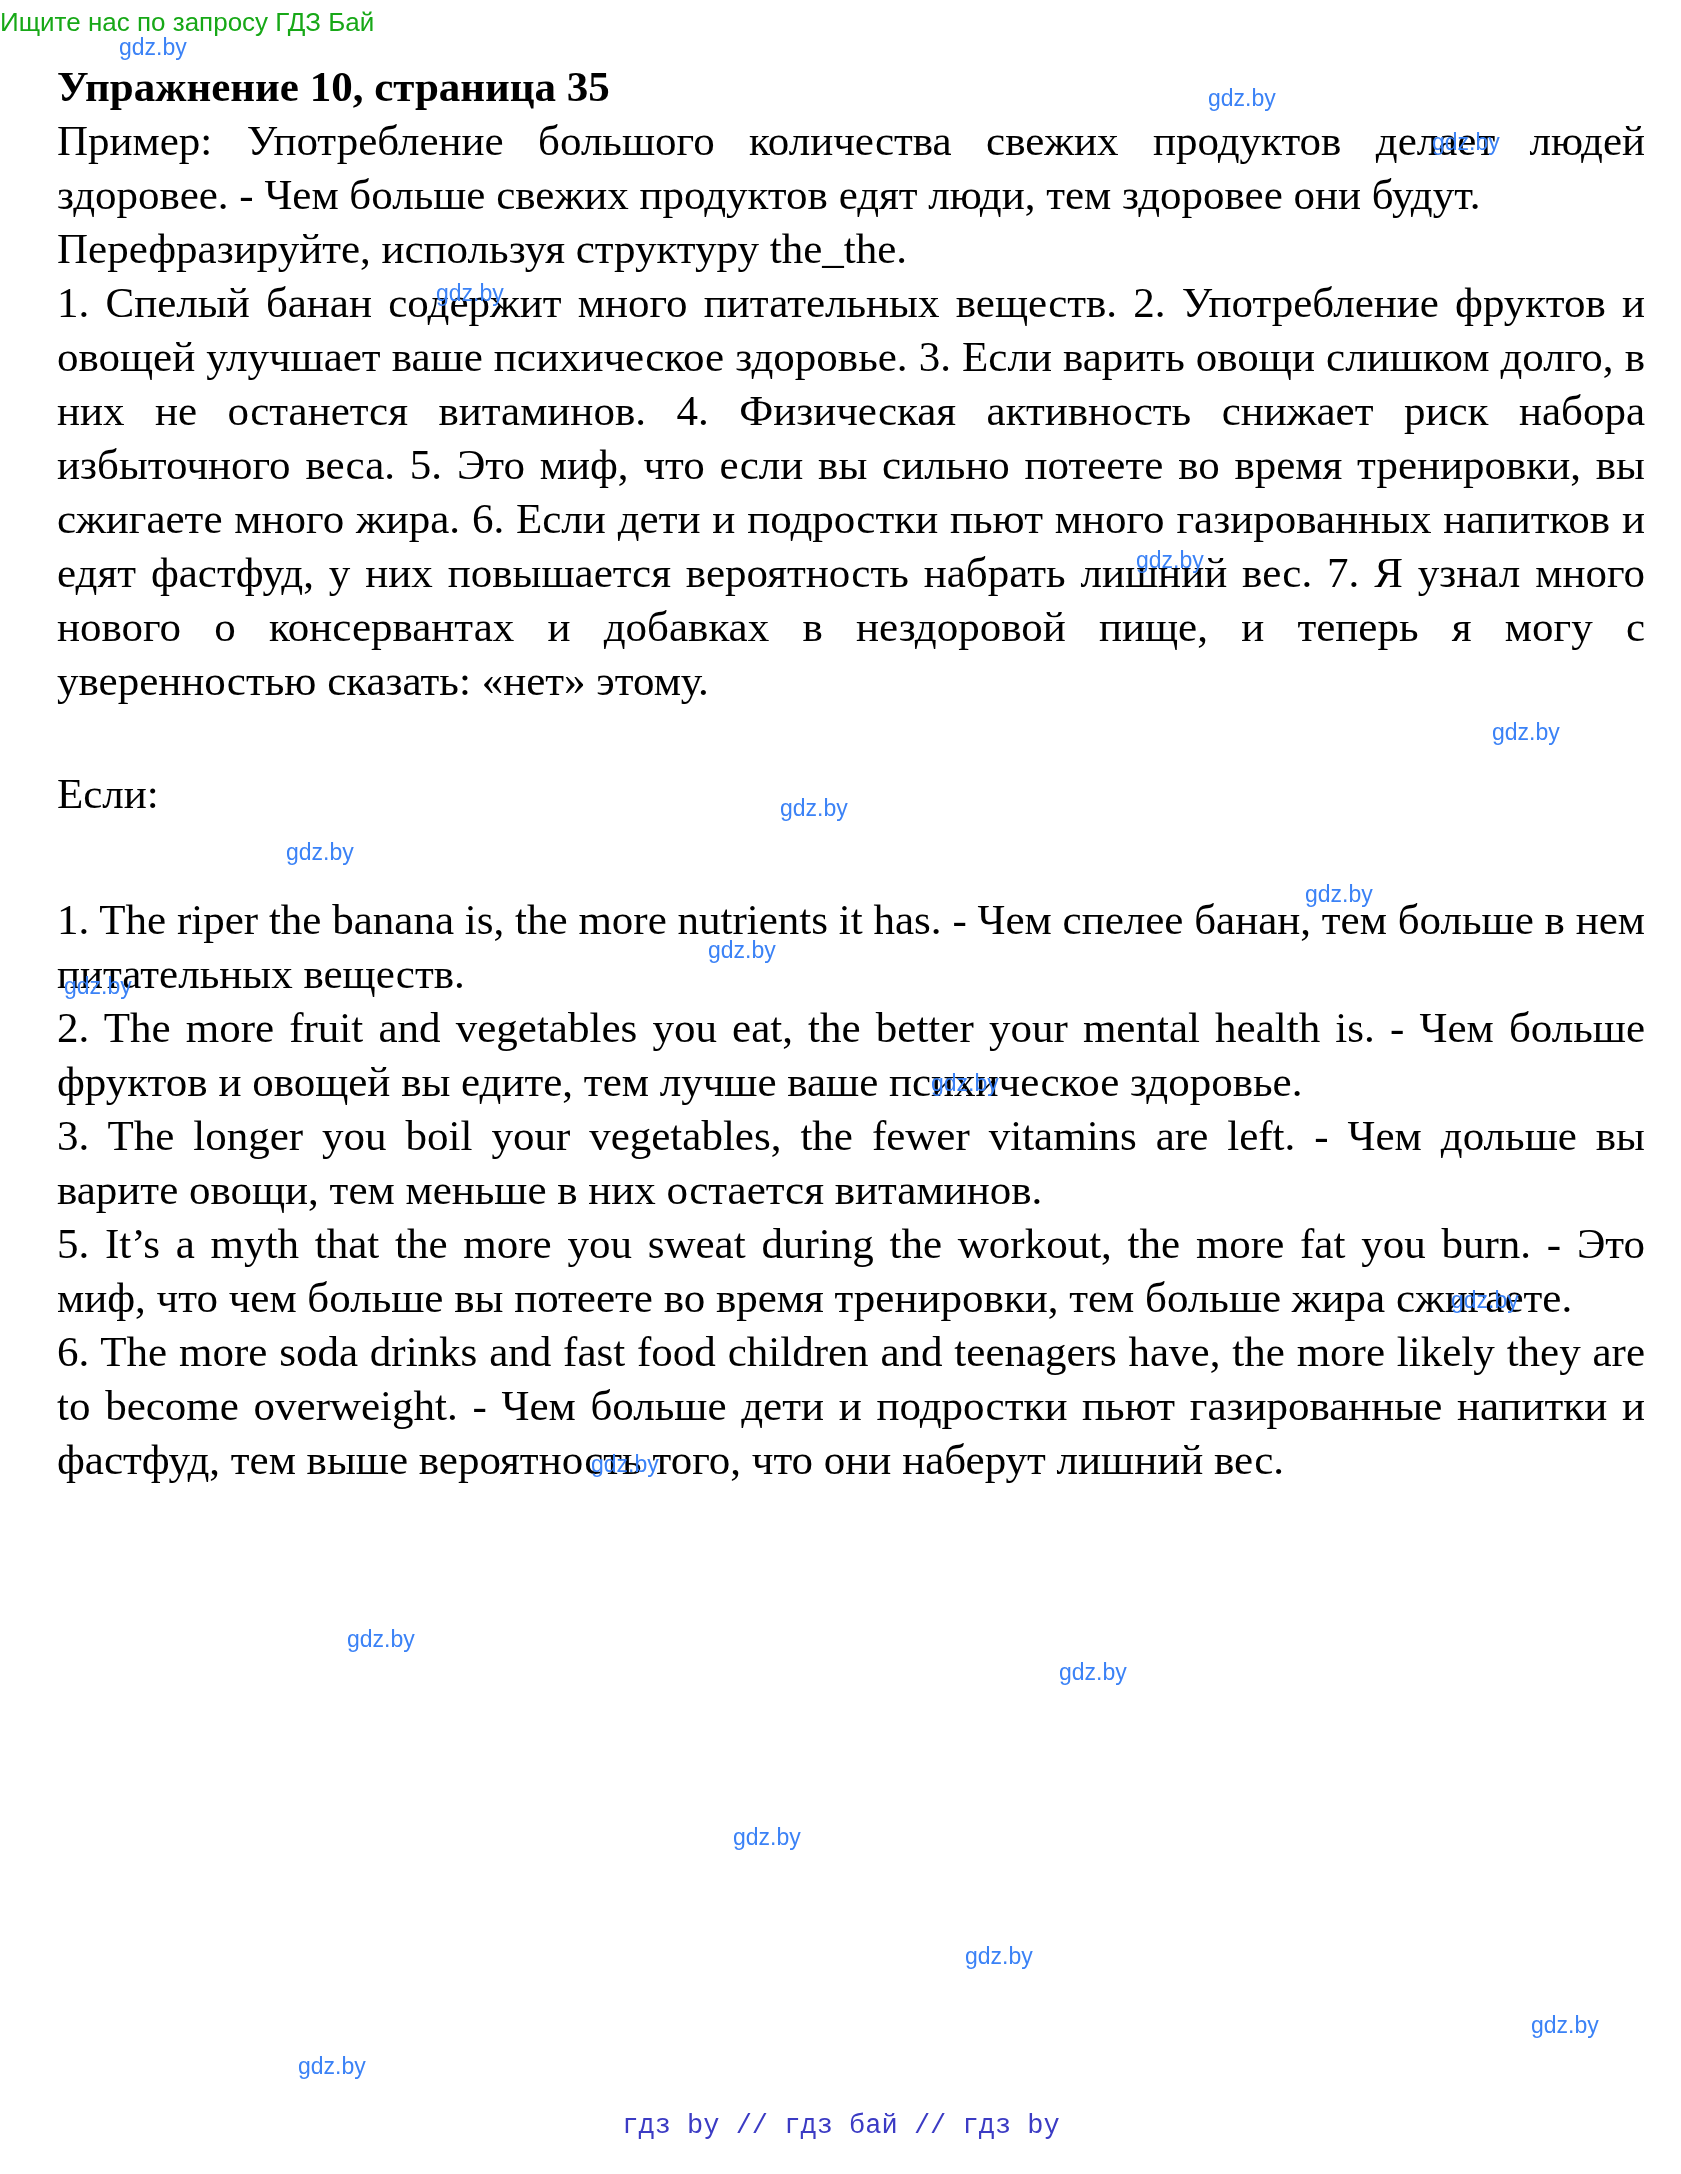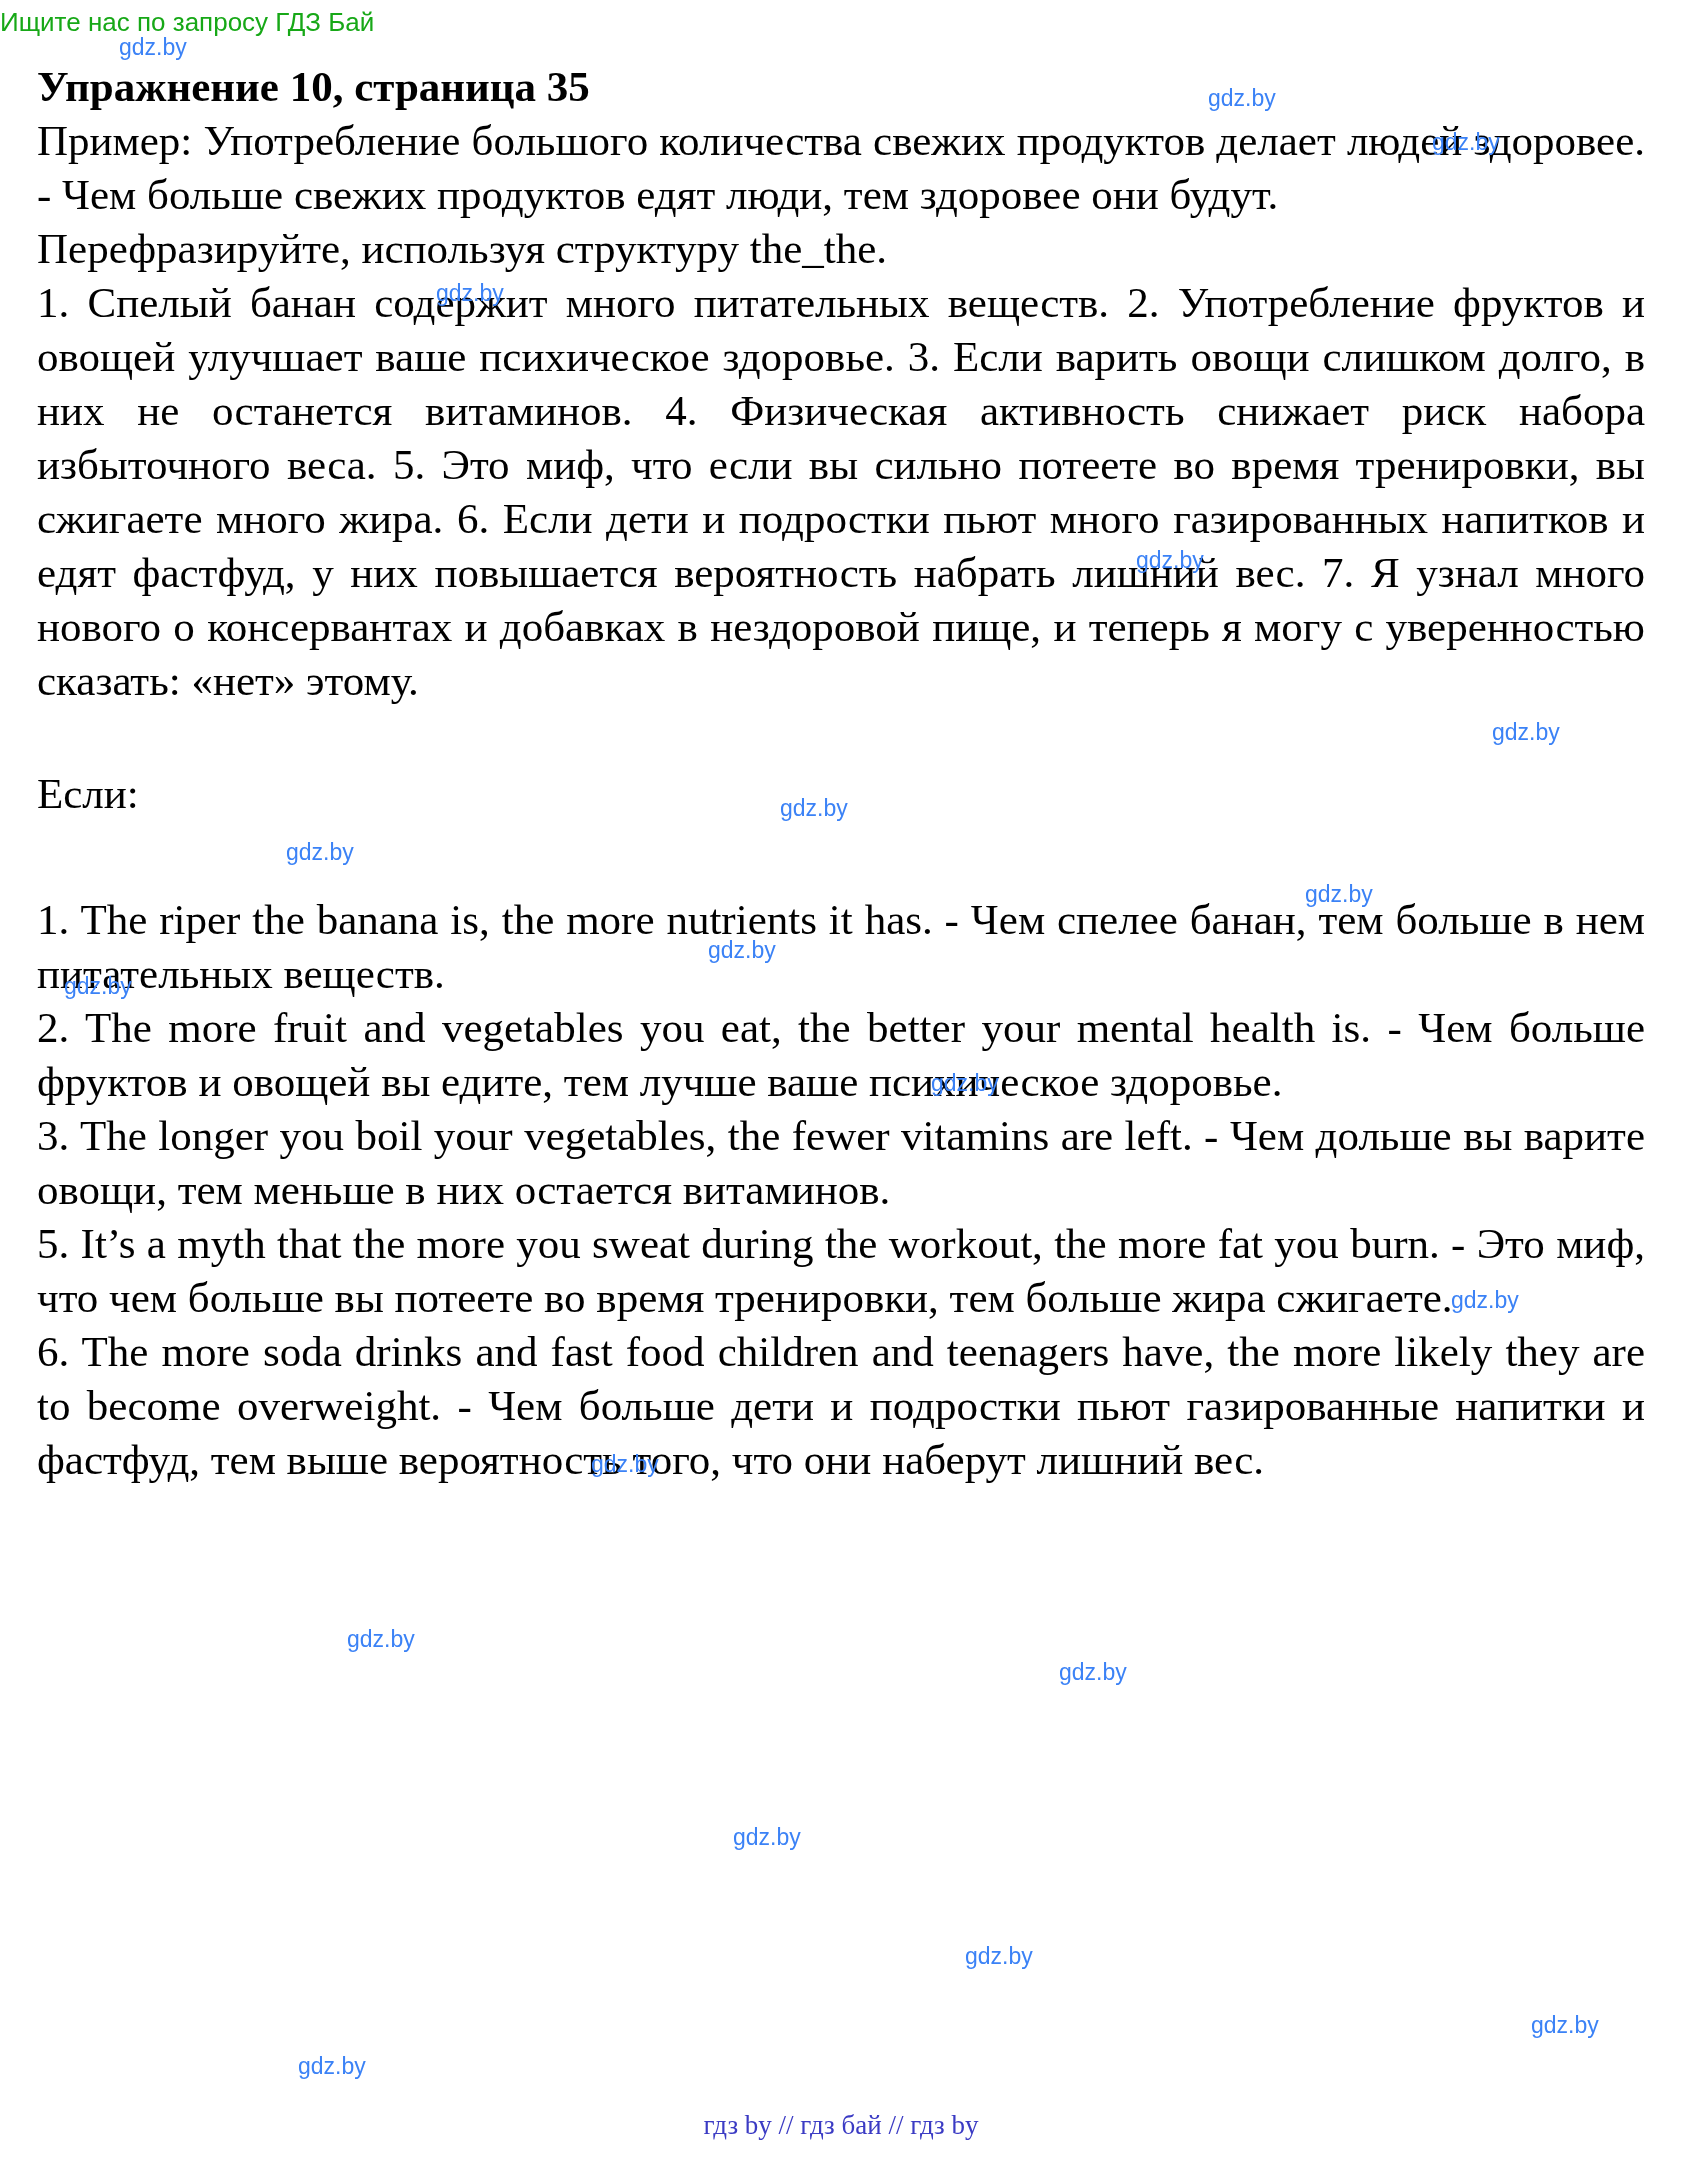"Упражнение 10, страница 35" .content { margin-left: none -> 20px }
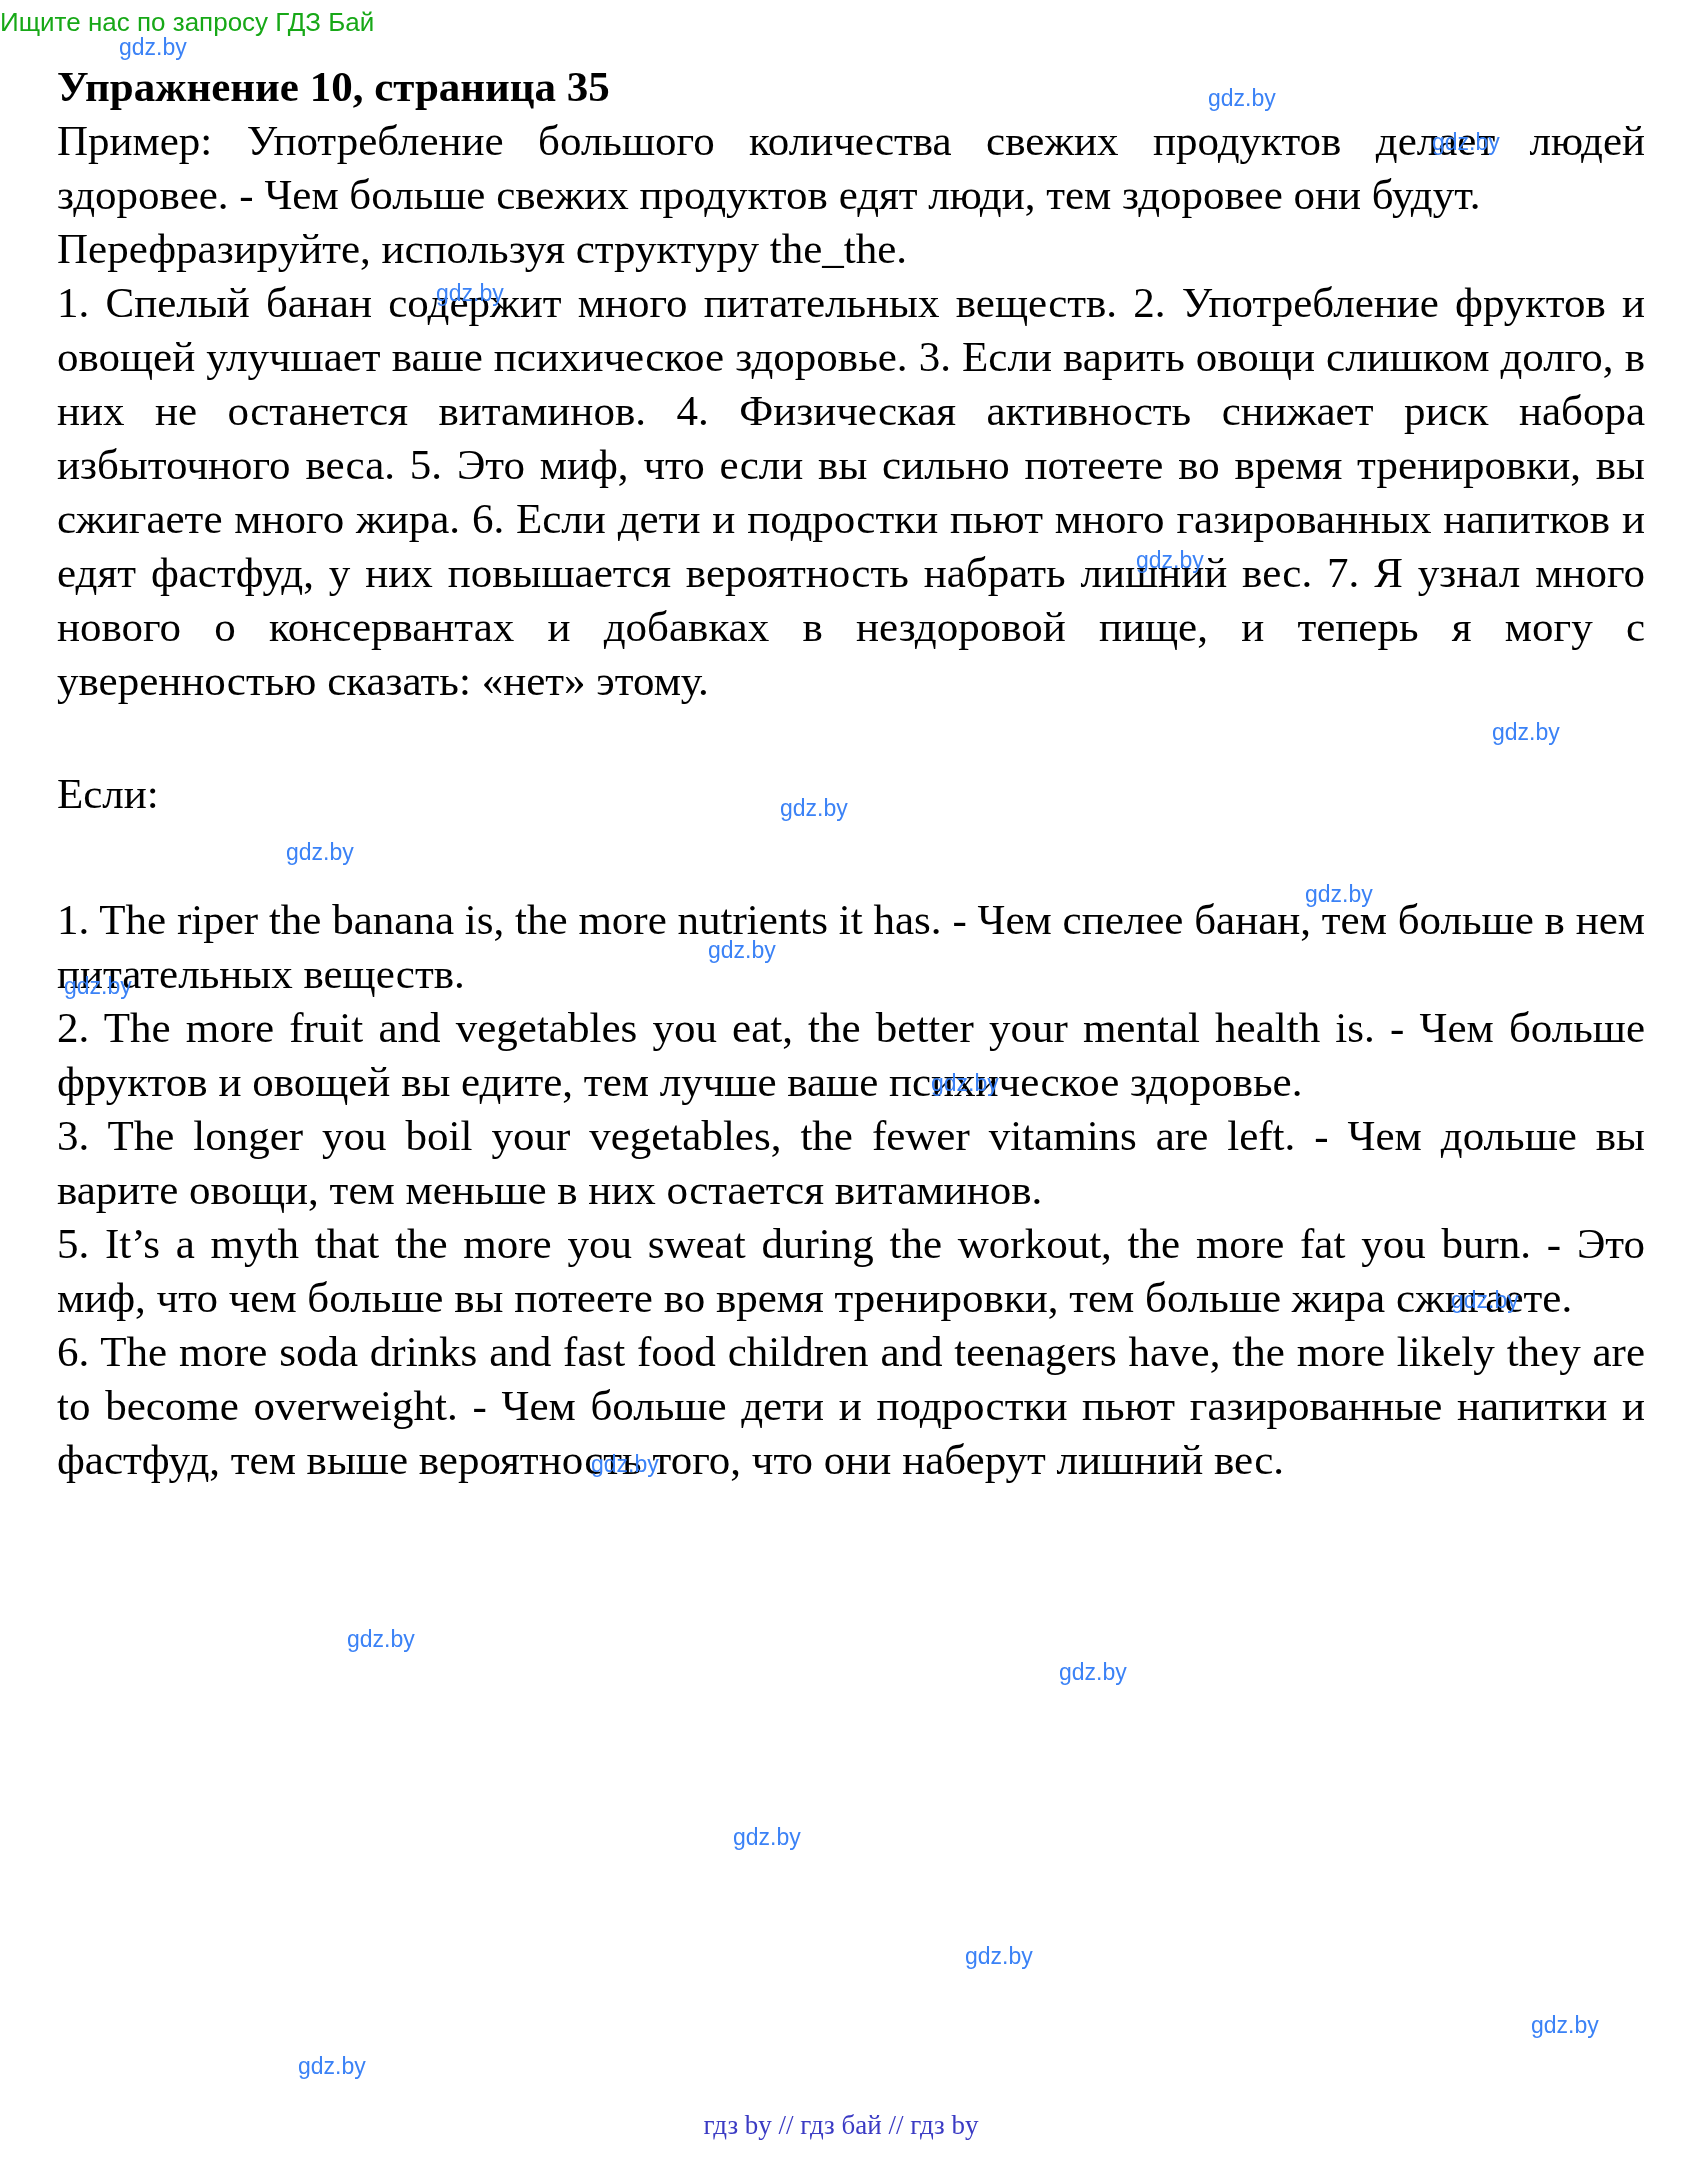"гдз by // гдз бай" .footer { font-family: Liberation Serif, serif -> Liberation Mono, monospace }
